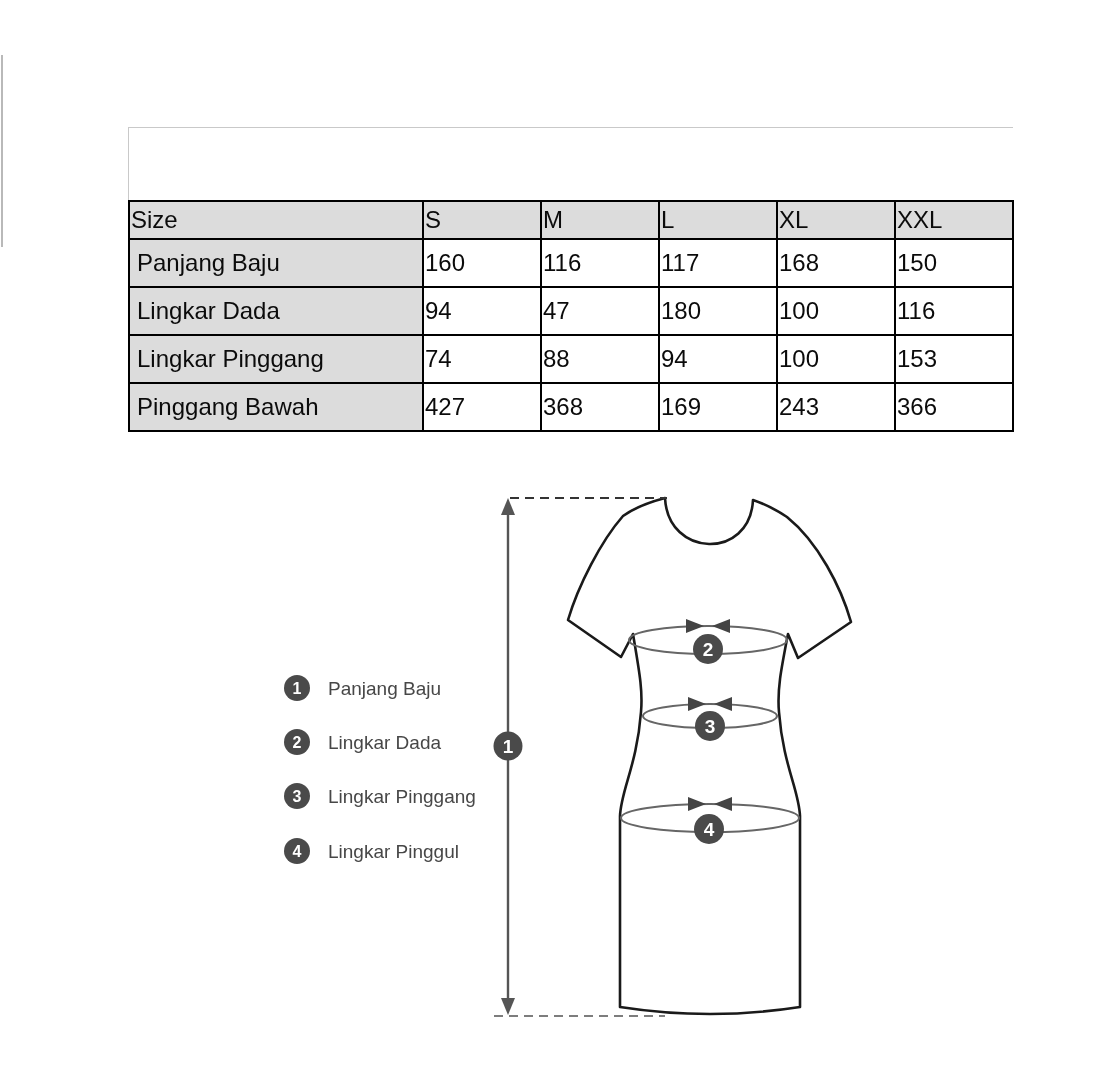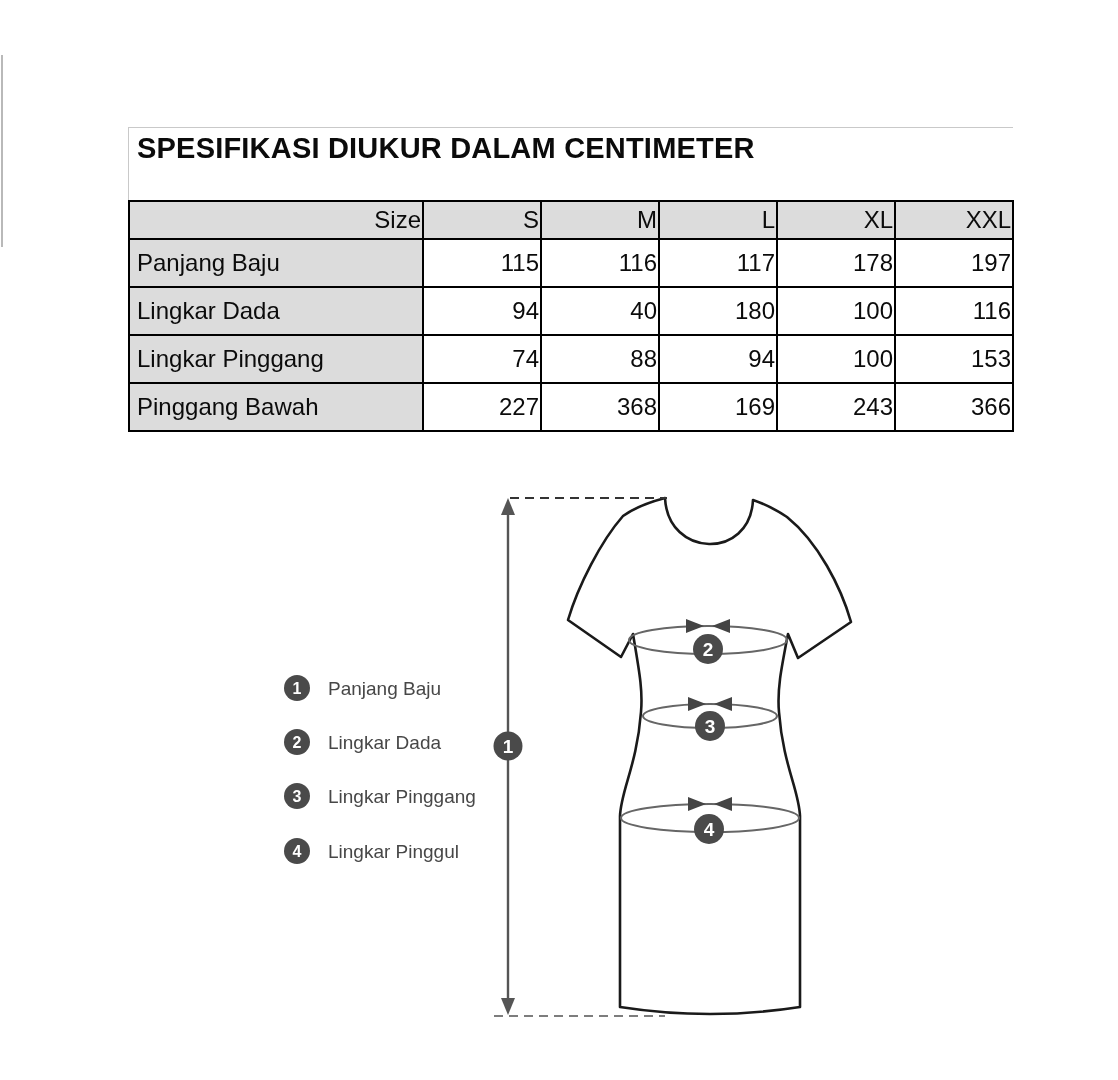"SPESIFIKASI DIUKUR DALAM CENTIMETER" div.title { html: <div>SPESIFIKASI DIUKUR DALAM CENTIMETER</div> -> none }
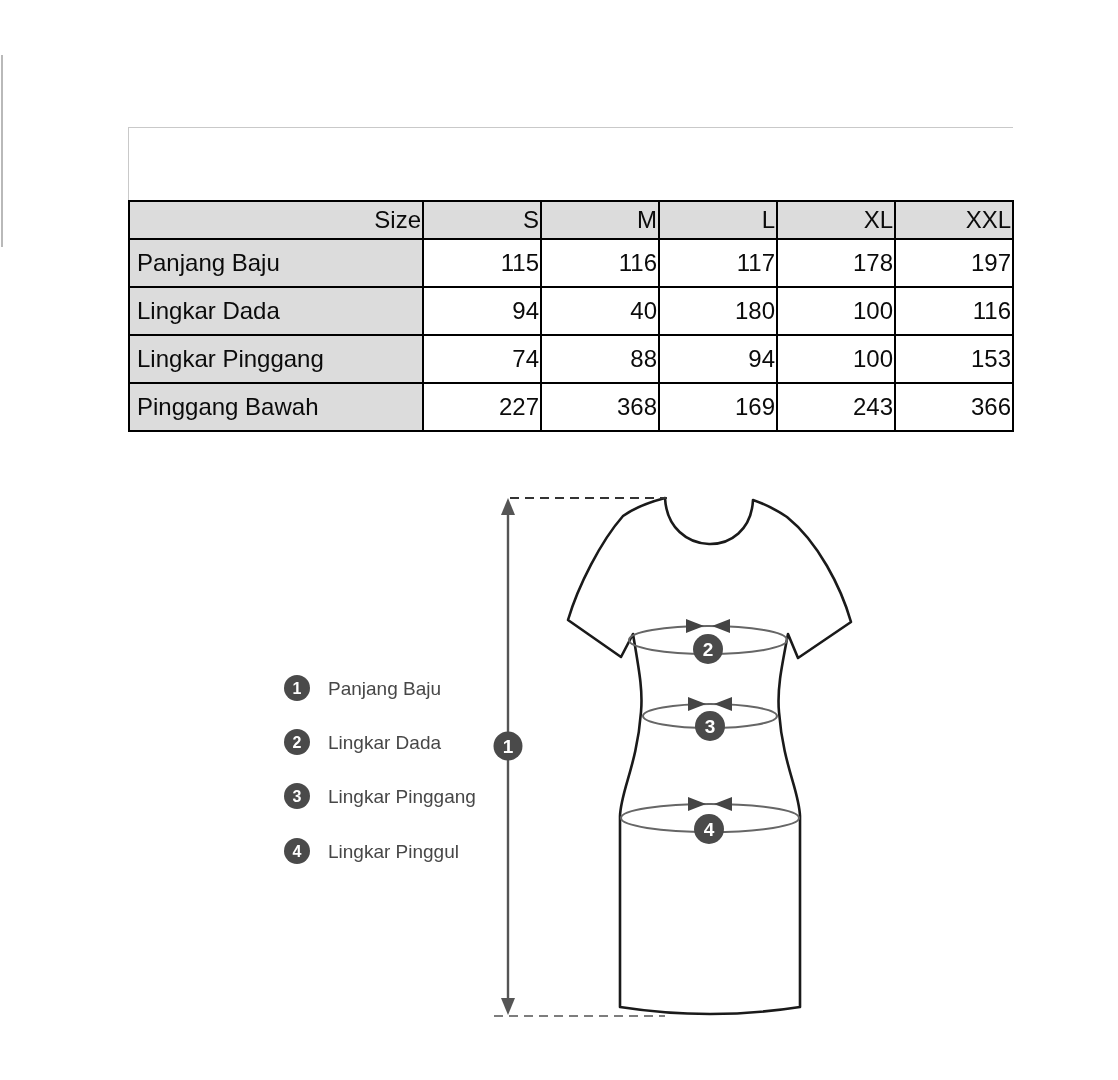"Size" table.size-table th, table.size-table td { text-align: right -> left }
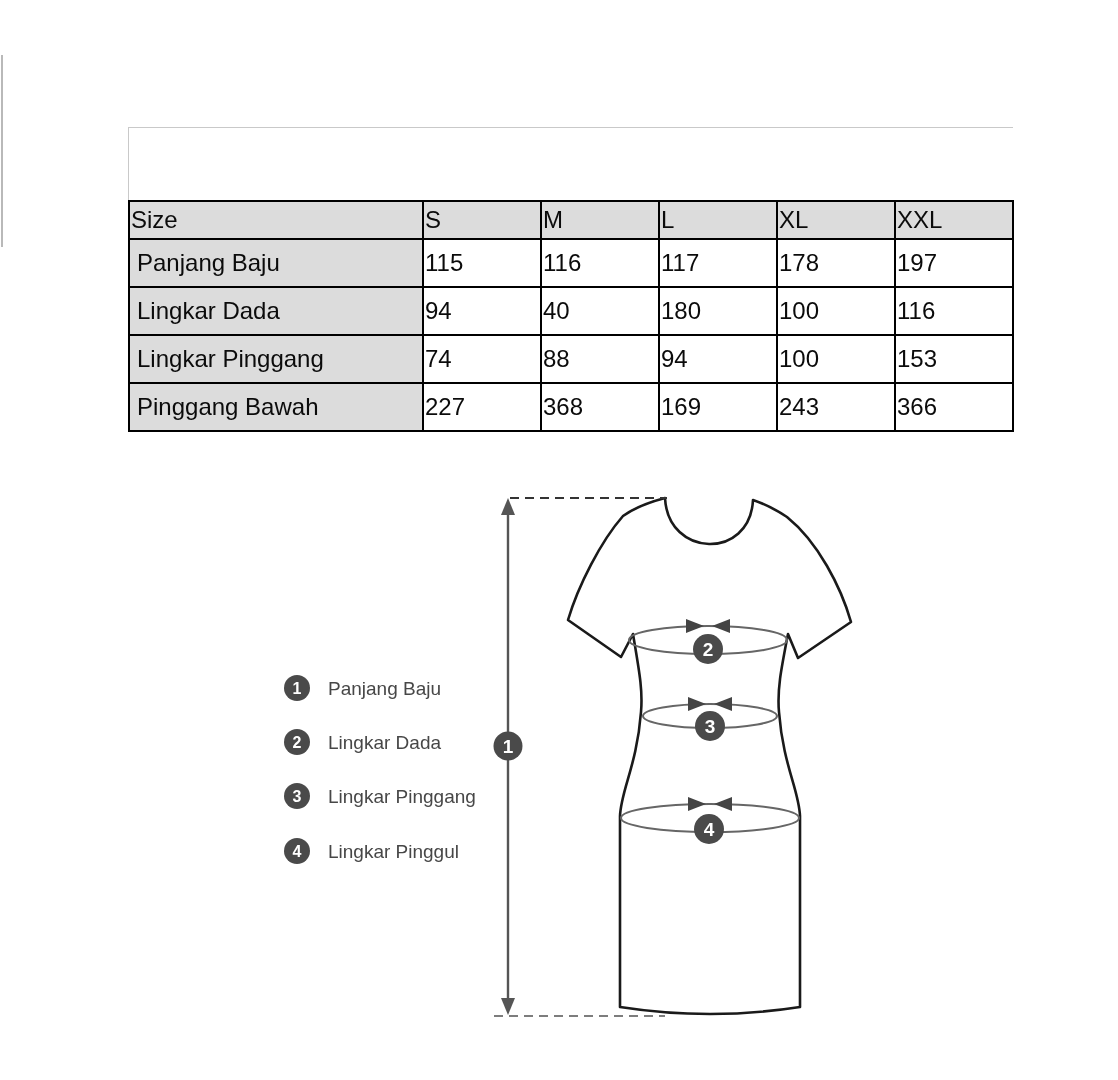"115" td { text: 115 -> 160 }
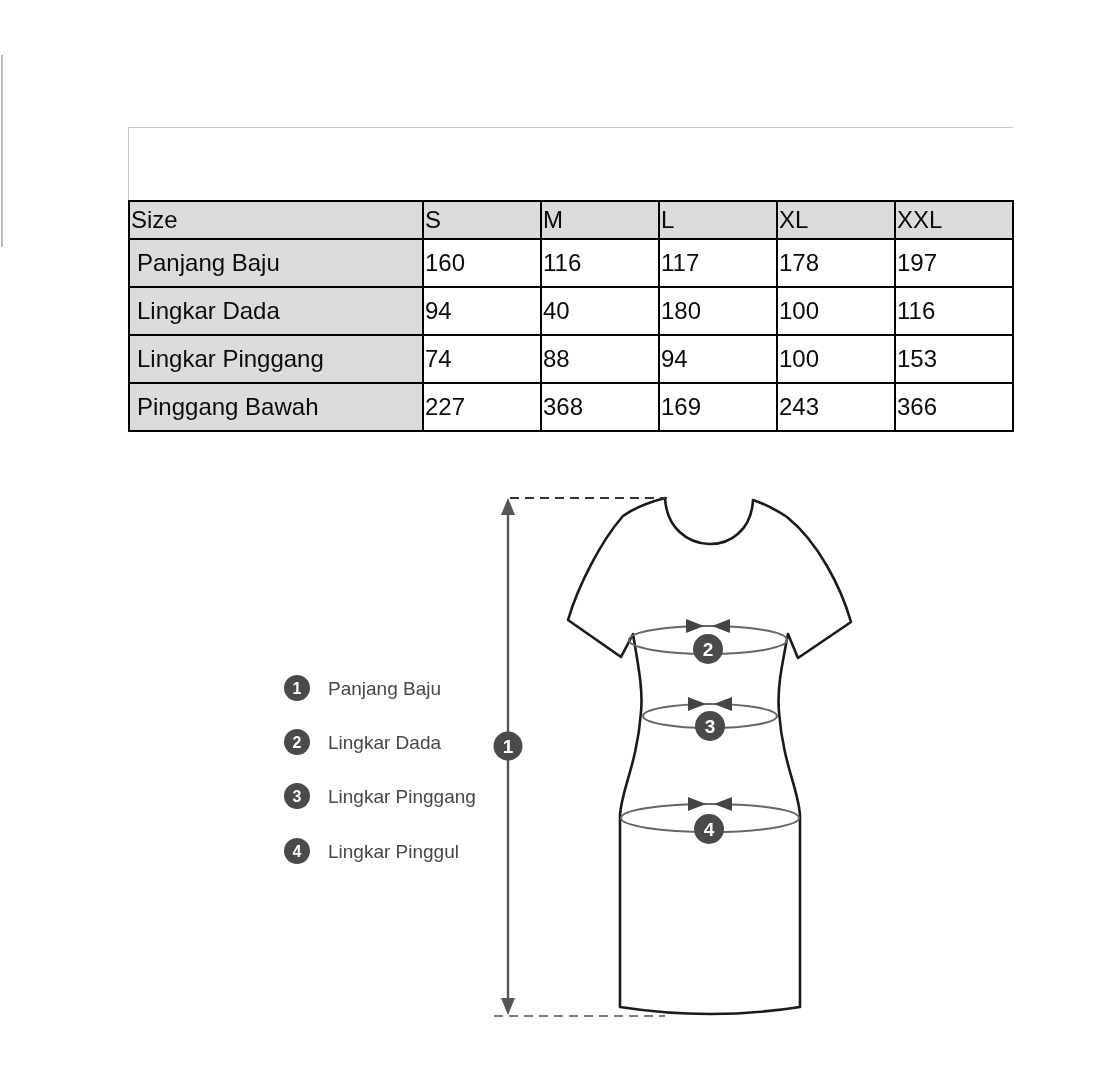"178" td { text: 178 -> 168 }
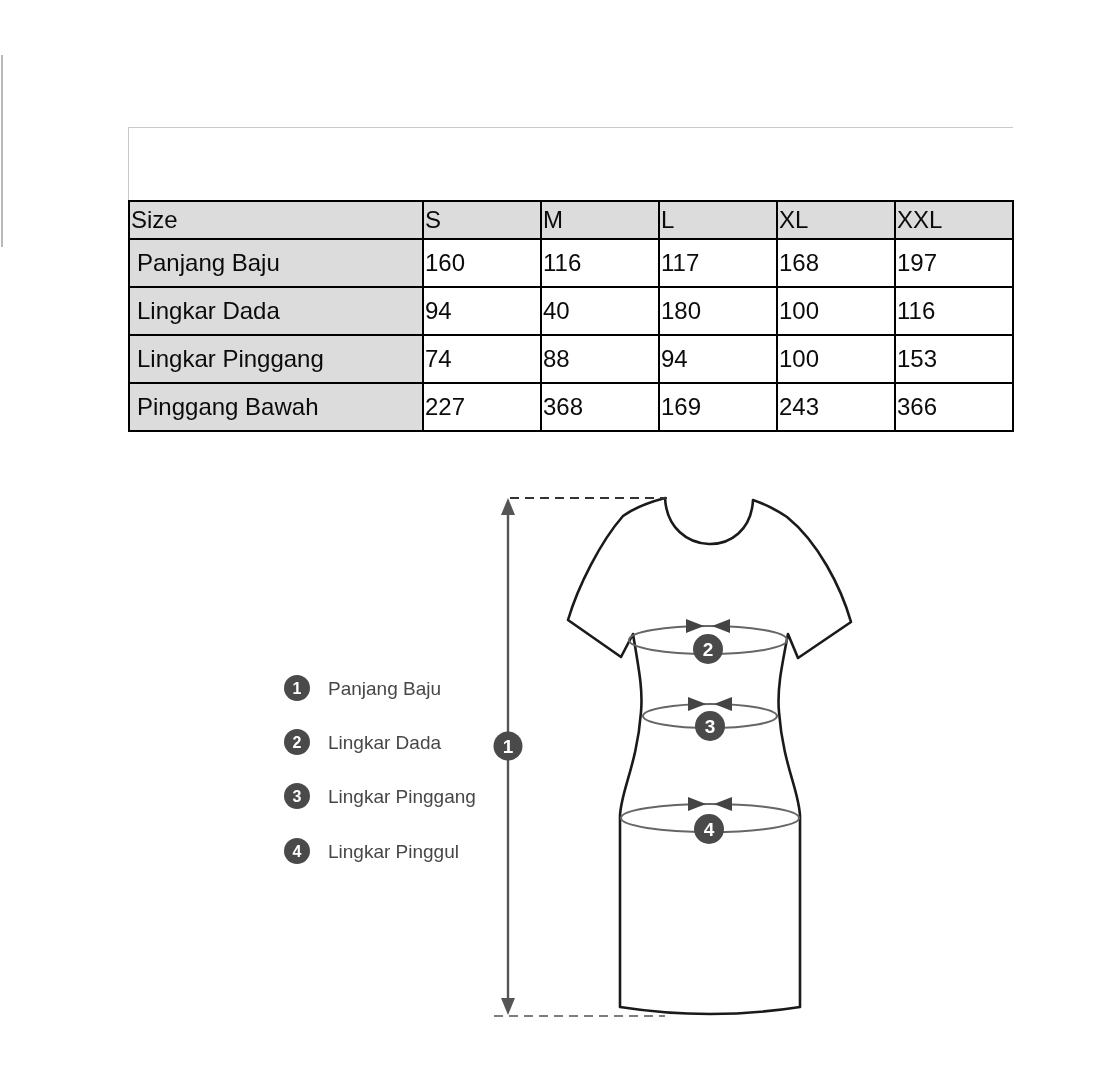"197" td { text: 197 -> 150 }
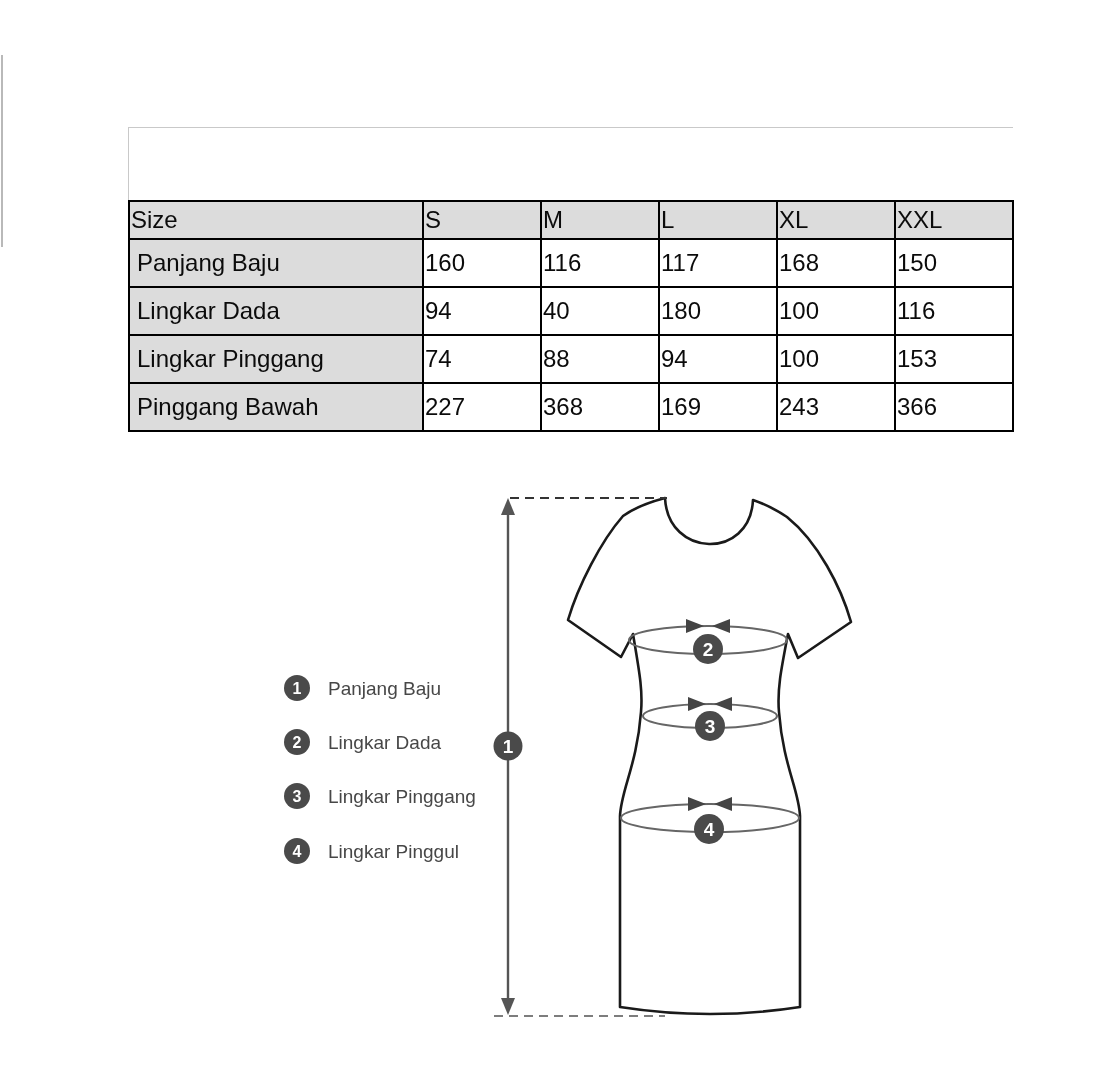"40" td { text: 40 -> 47 }
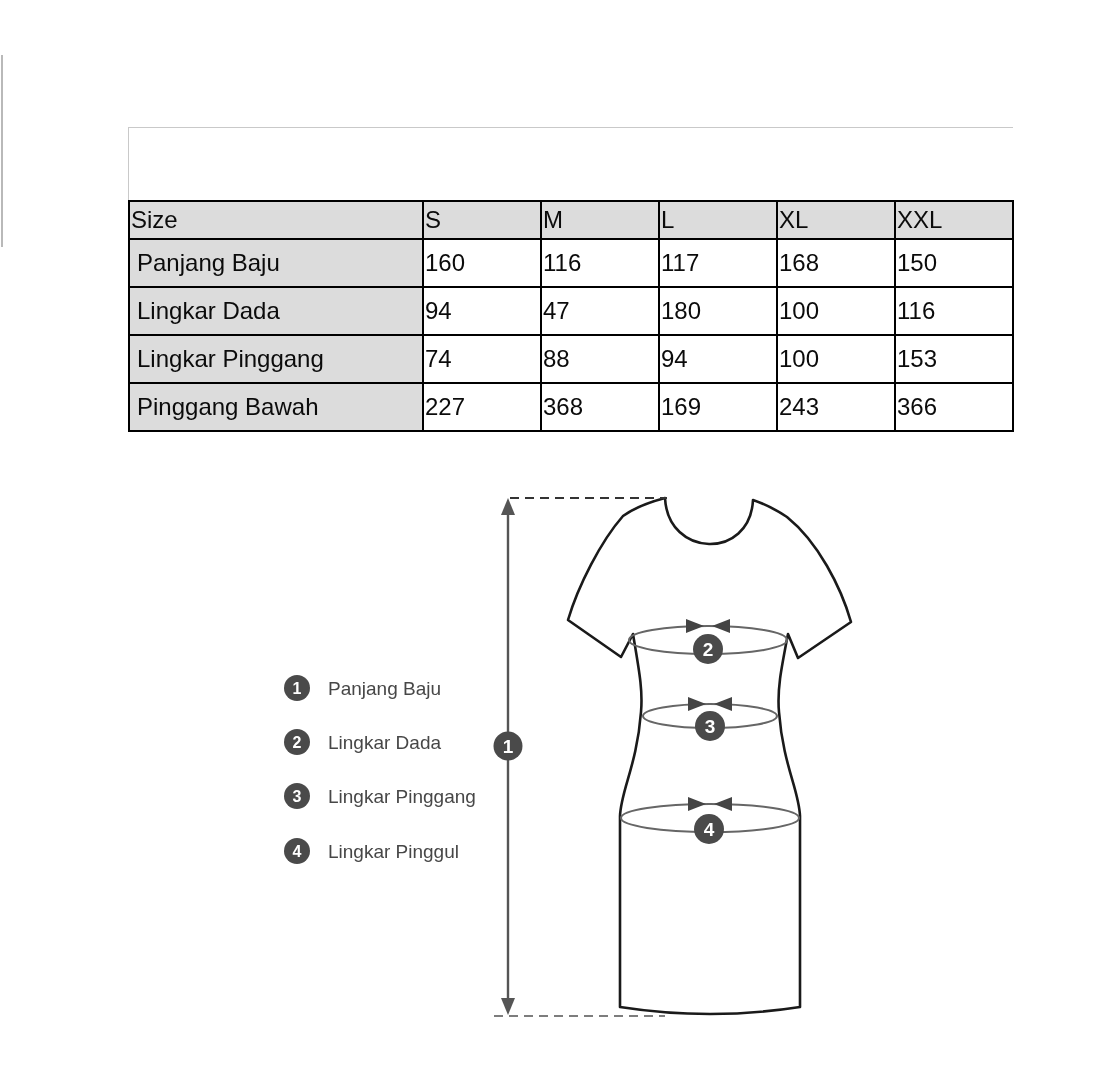"227" td { text: 227 -> 427 }
